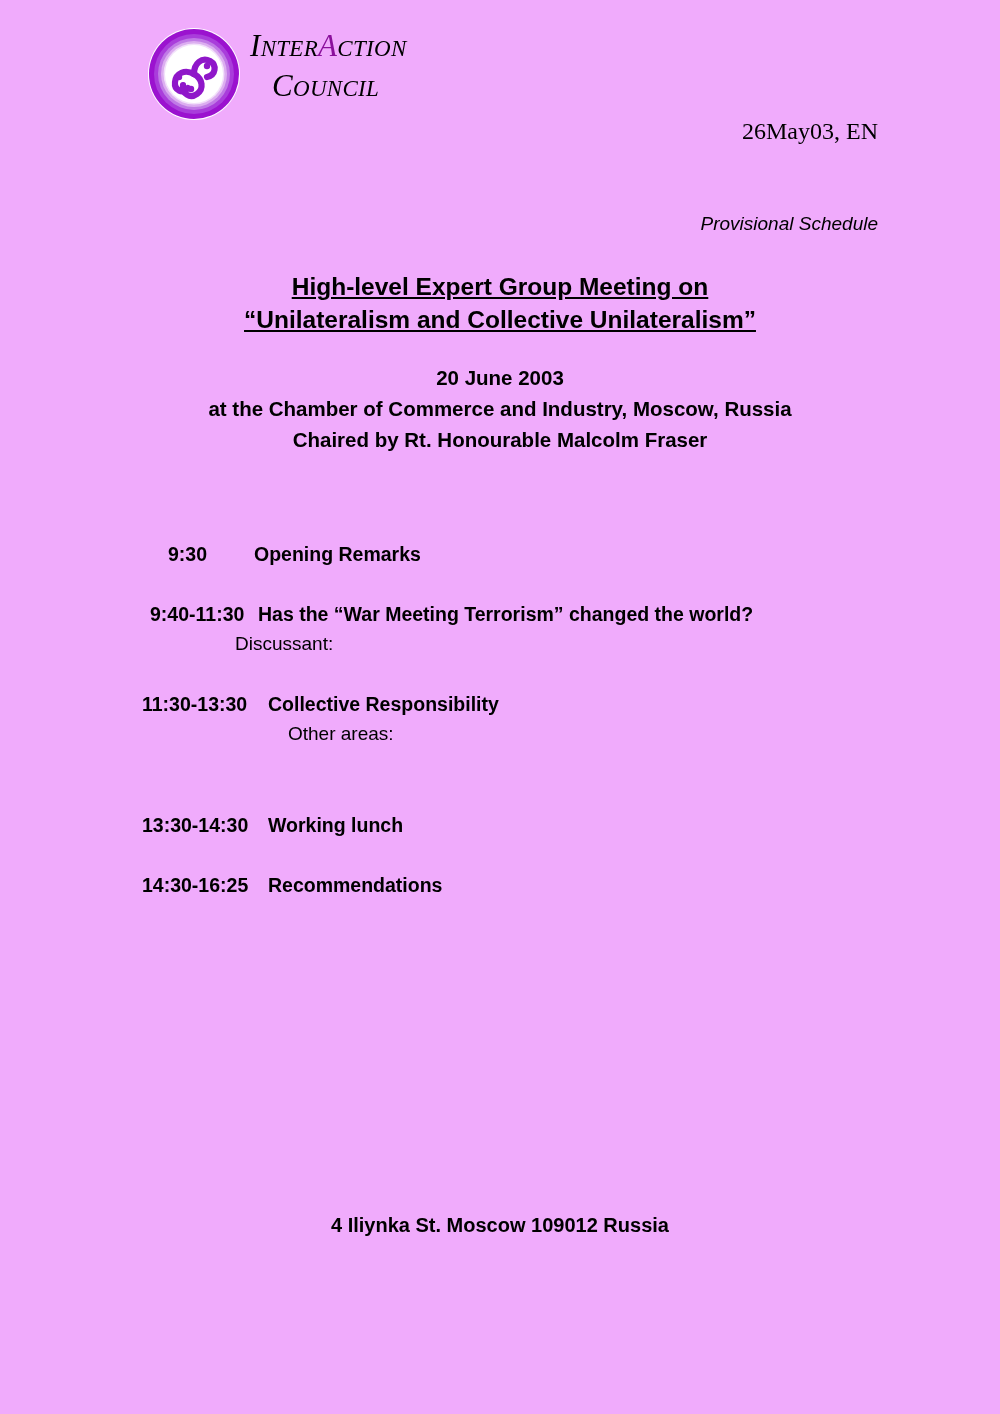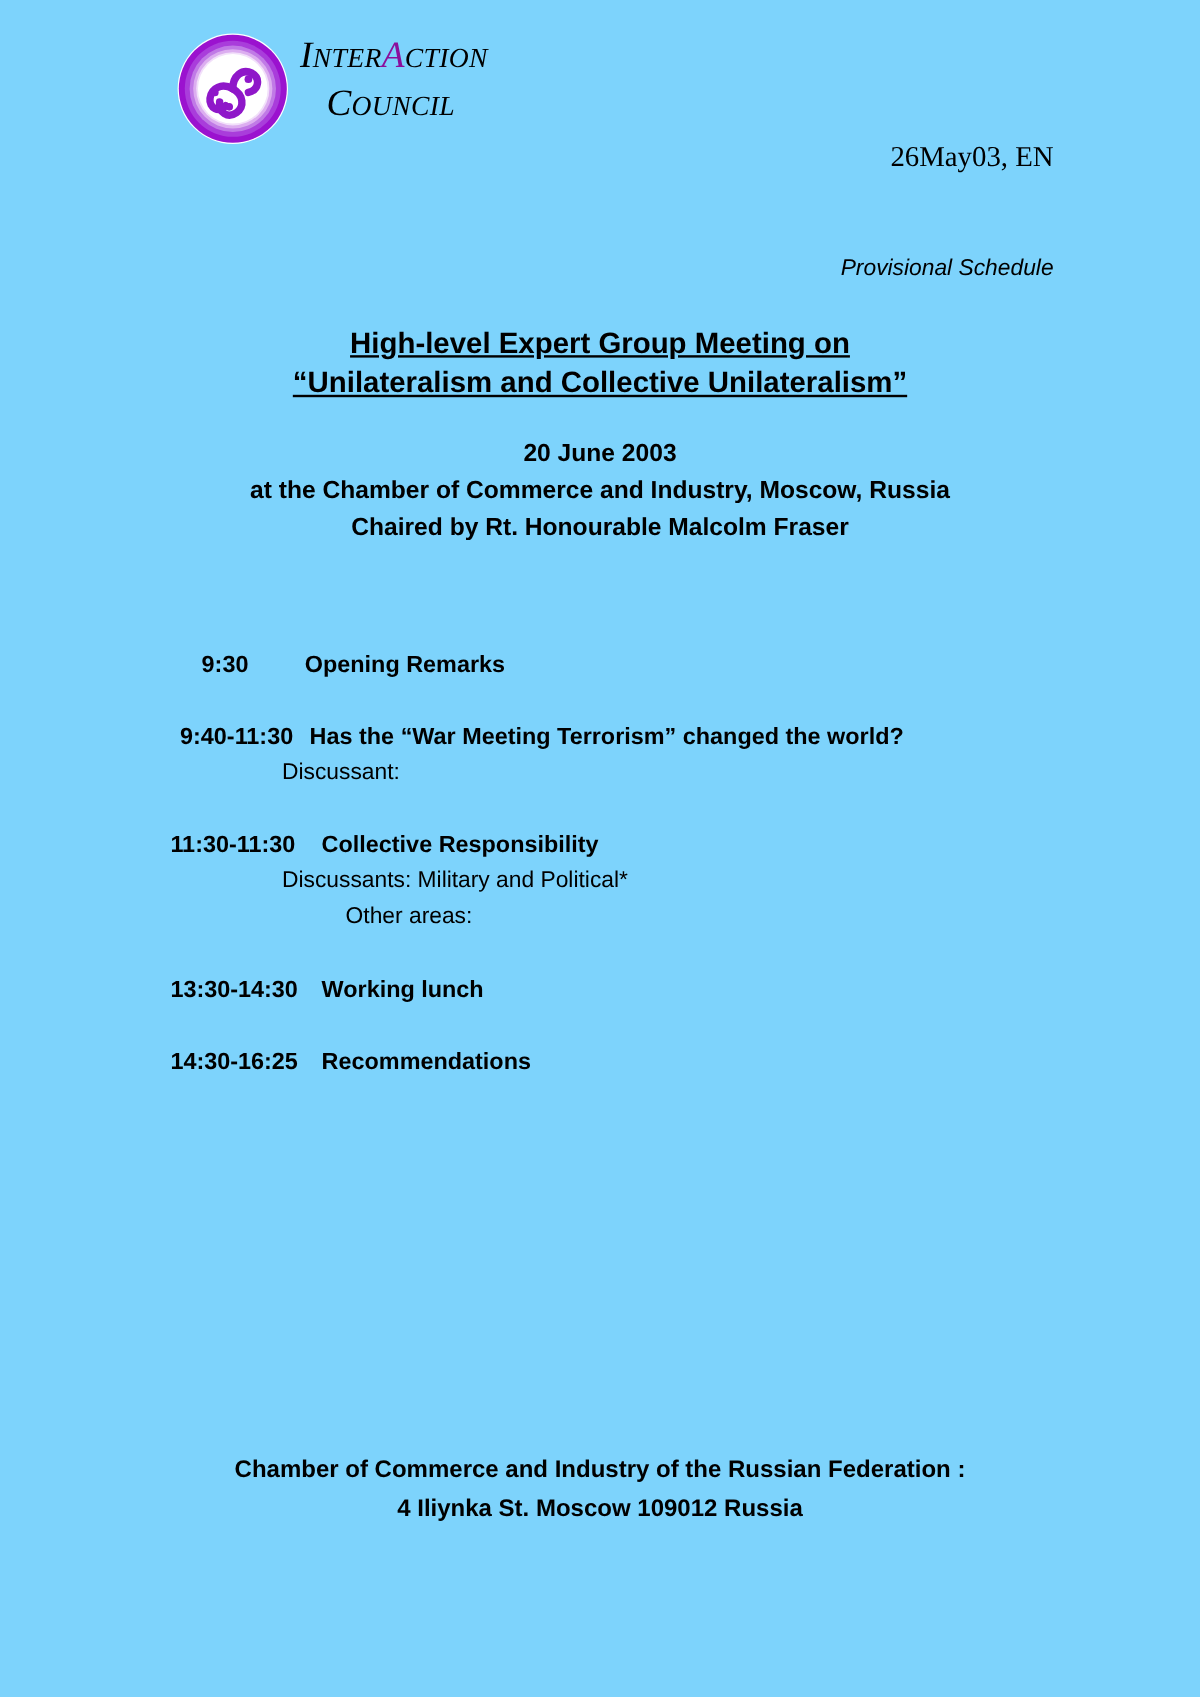"INTERACTION" .page { background: #7dd3fc -> #f0abfc }
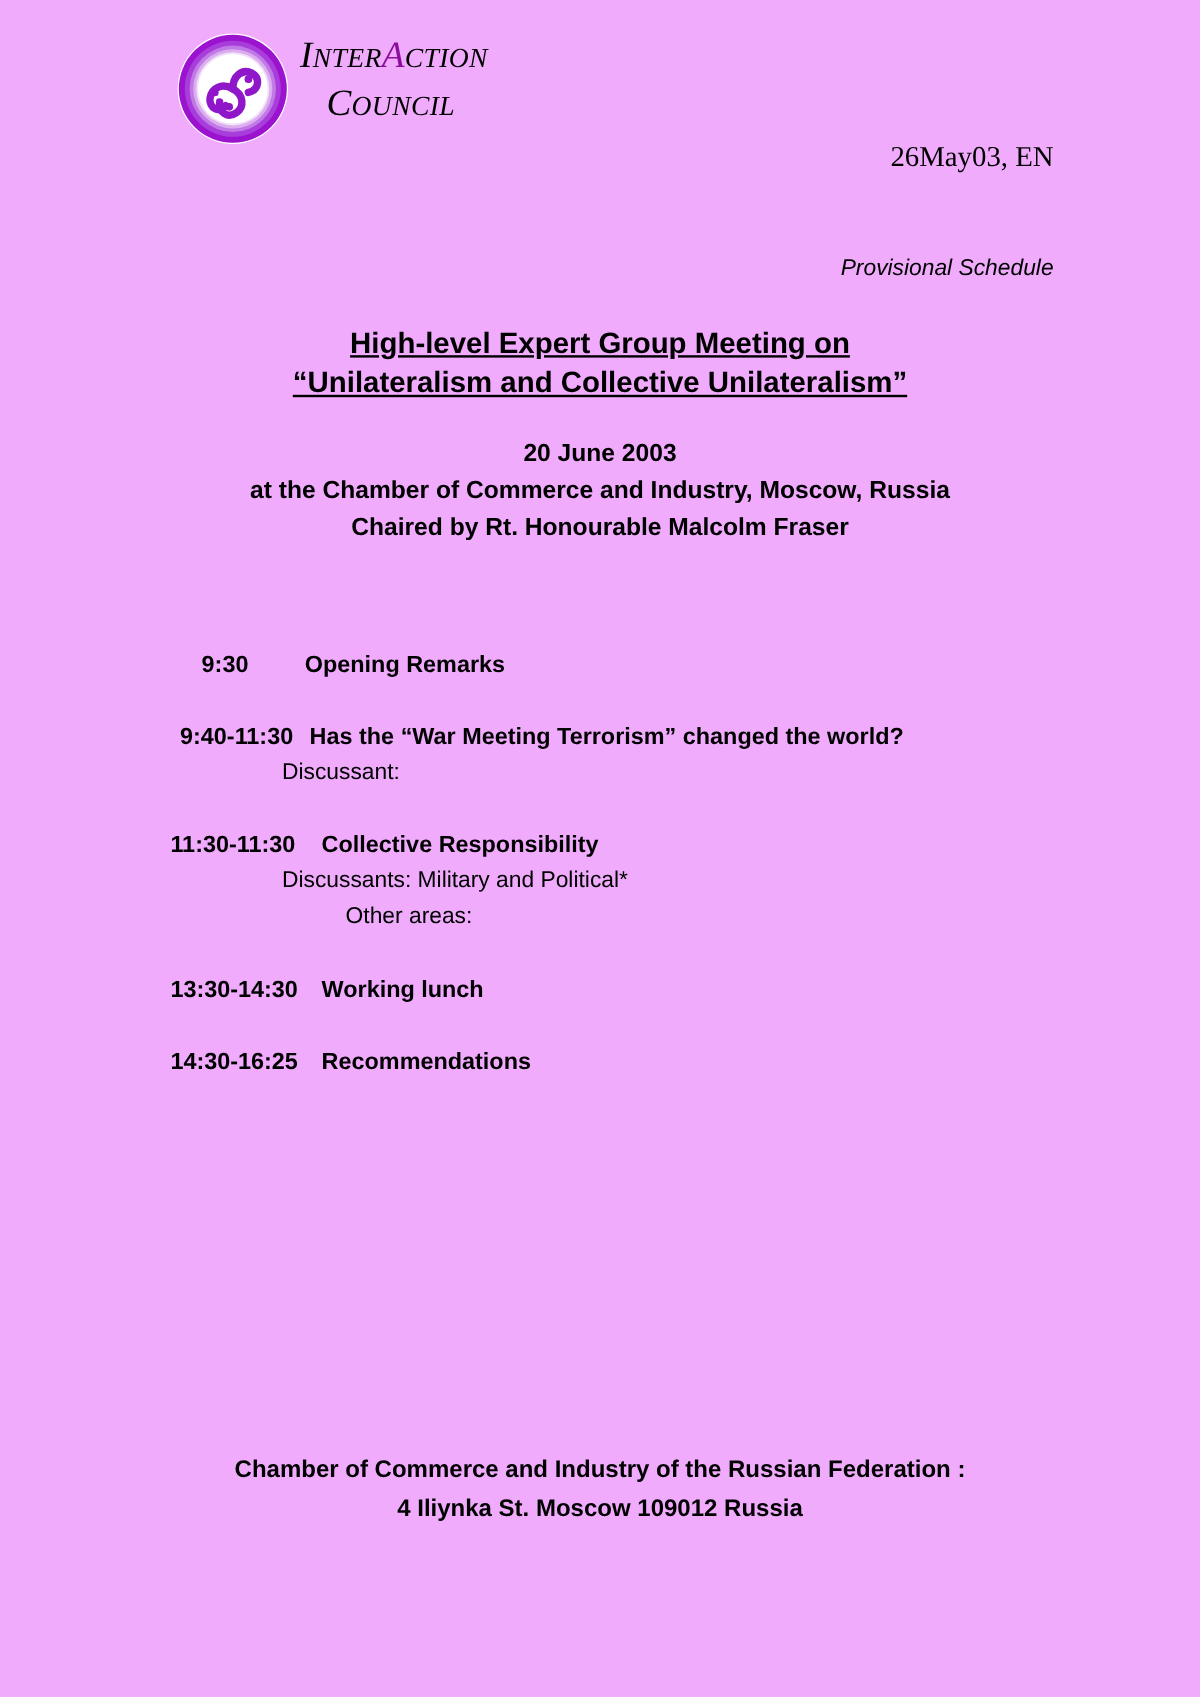"11:30-11:30" div.agenda-time { text: 11:30-11:30 -> 11:30-13:30 }
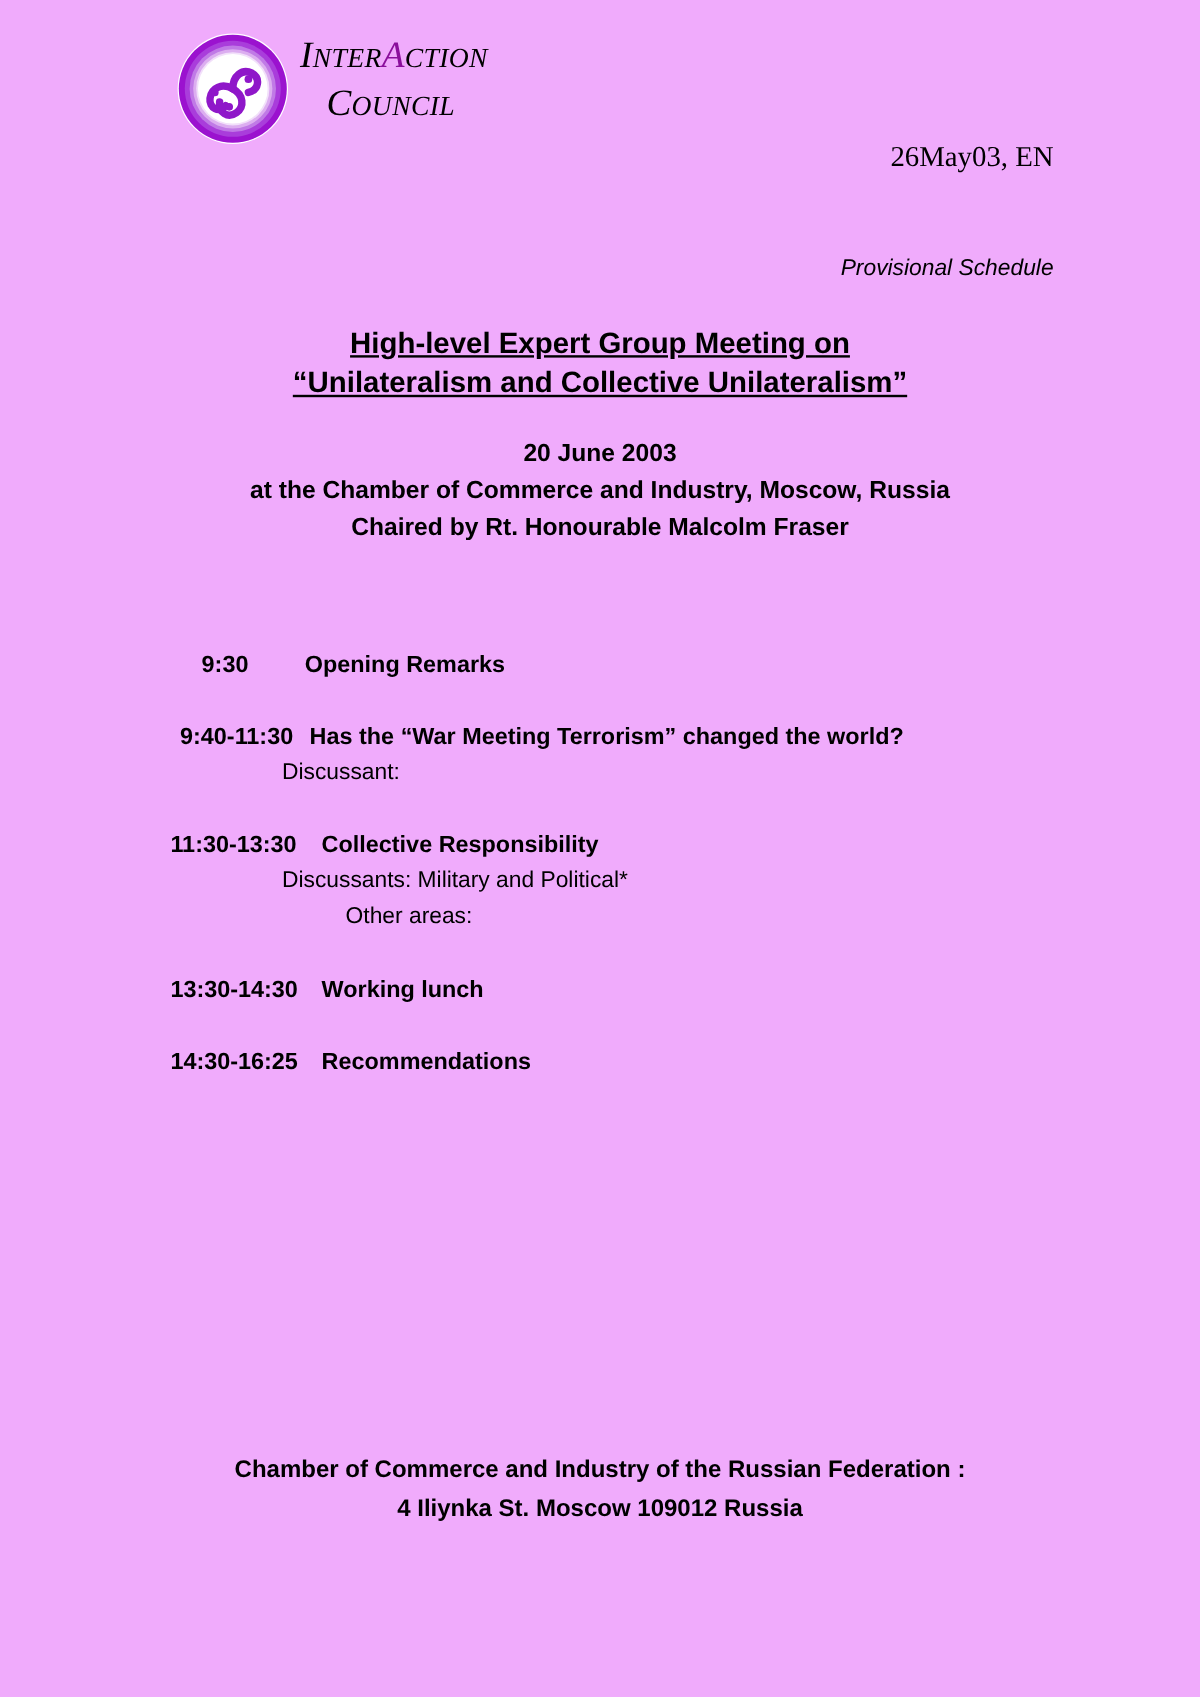"Discussants: Military and Political*" div.agenda-sub { html: <div> <span>Discussants: Military and Political*</span> </div> -> none }
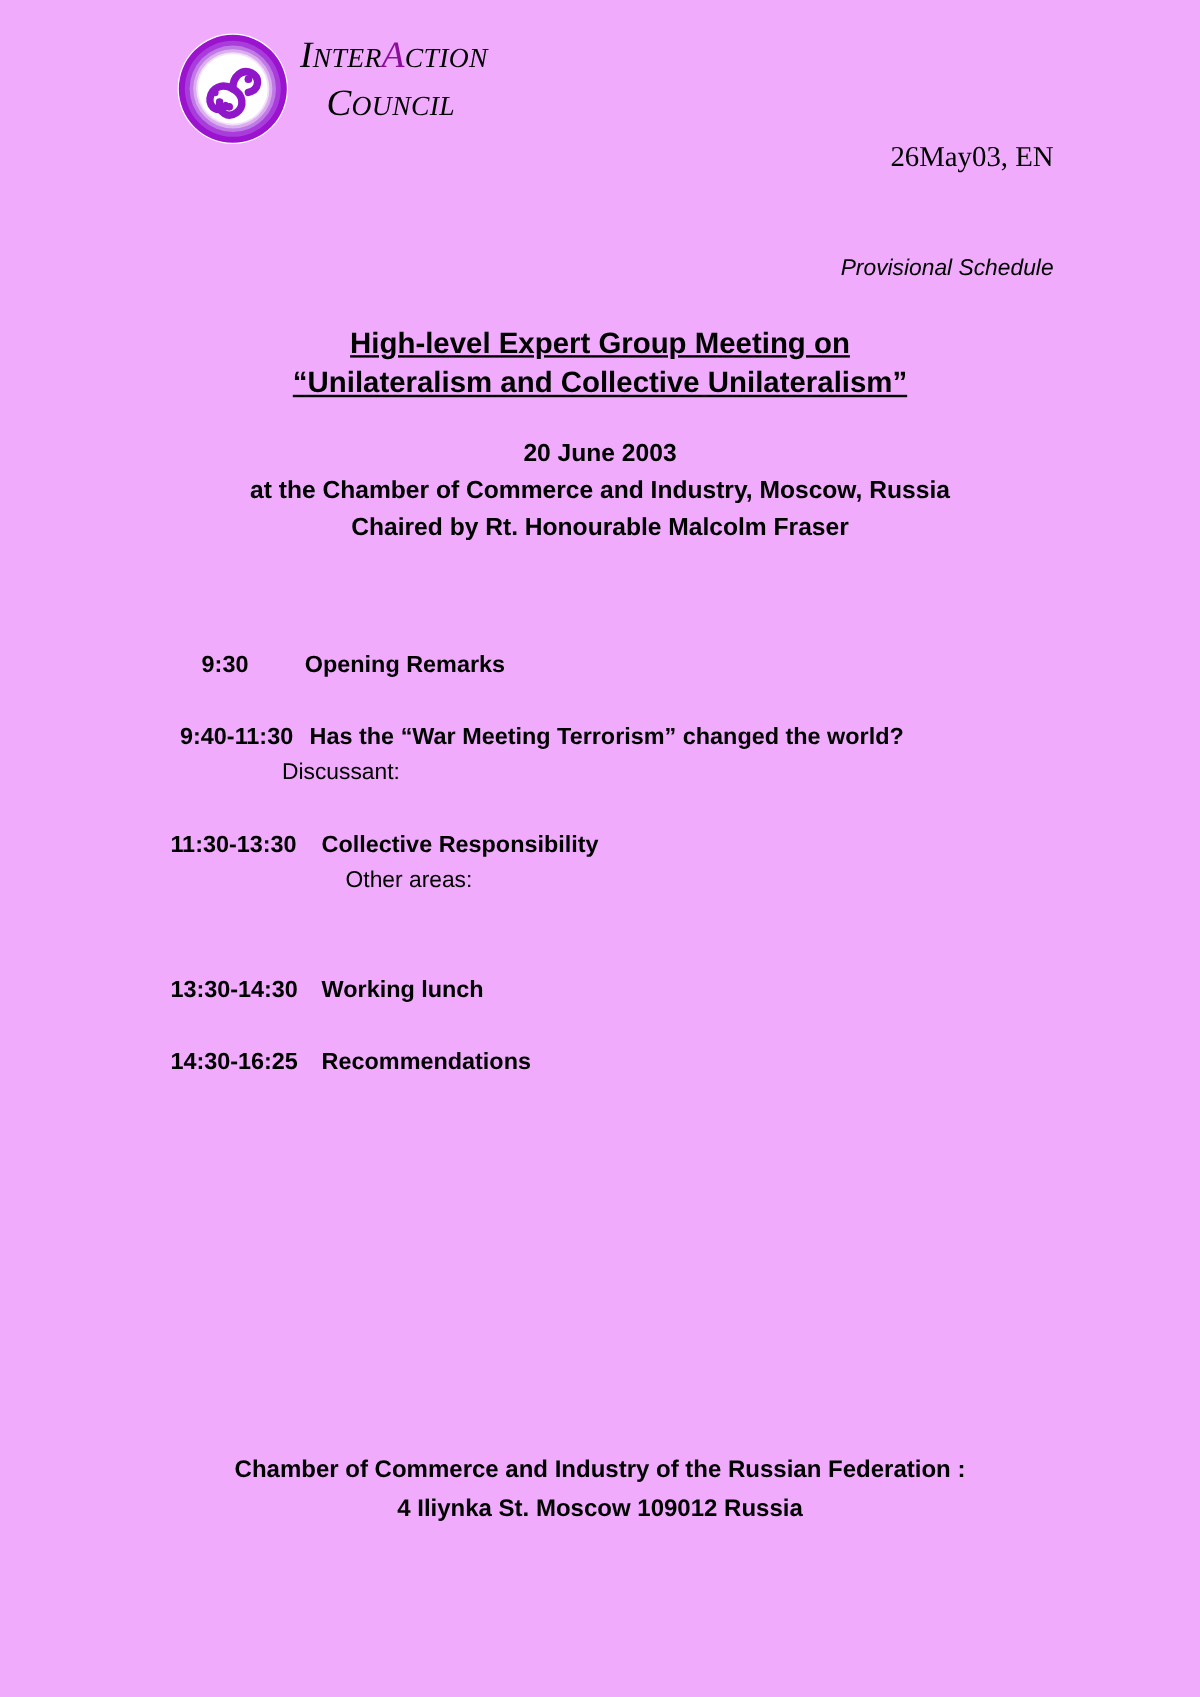"Chamber of Commerce and Industry" div.footer-line { html: <div>Chamber of Commerce and Industry of the Russian Federation :</div> -> none }
